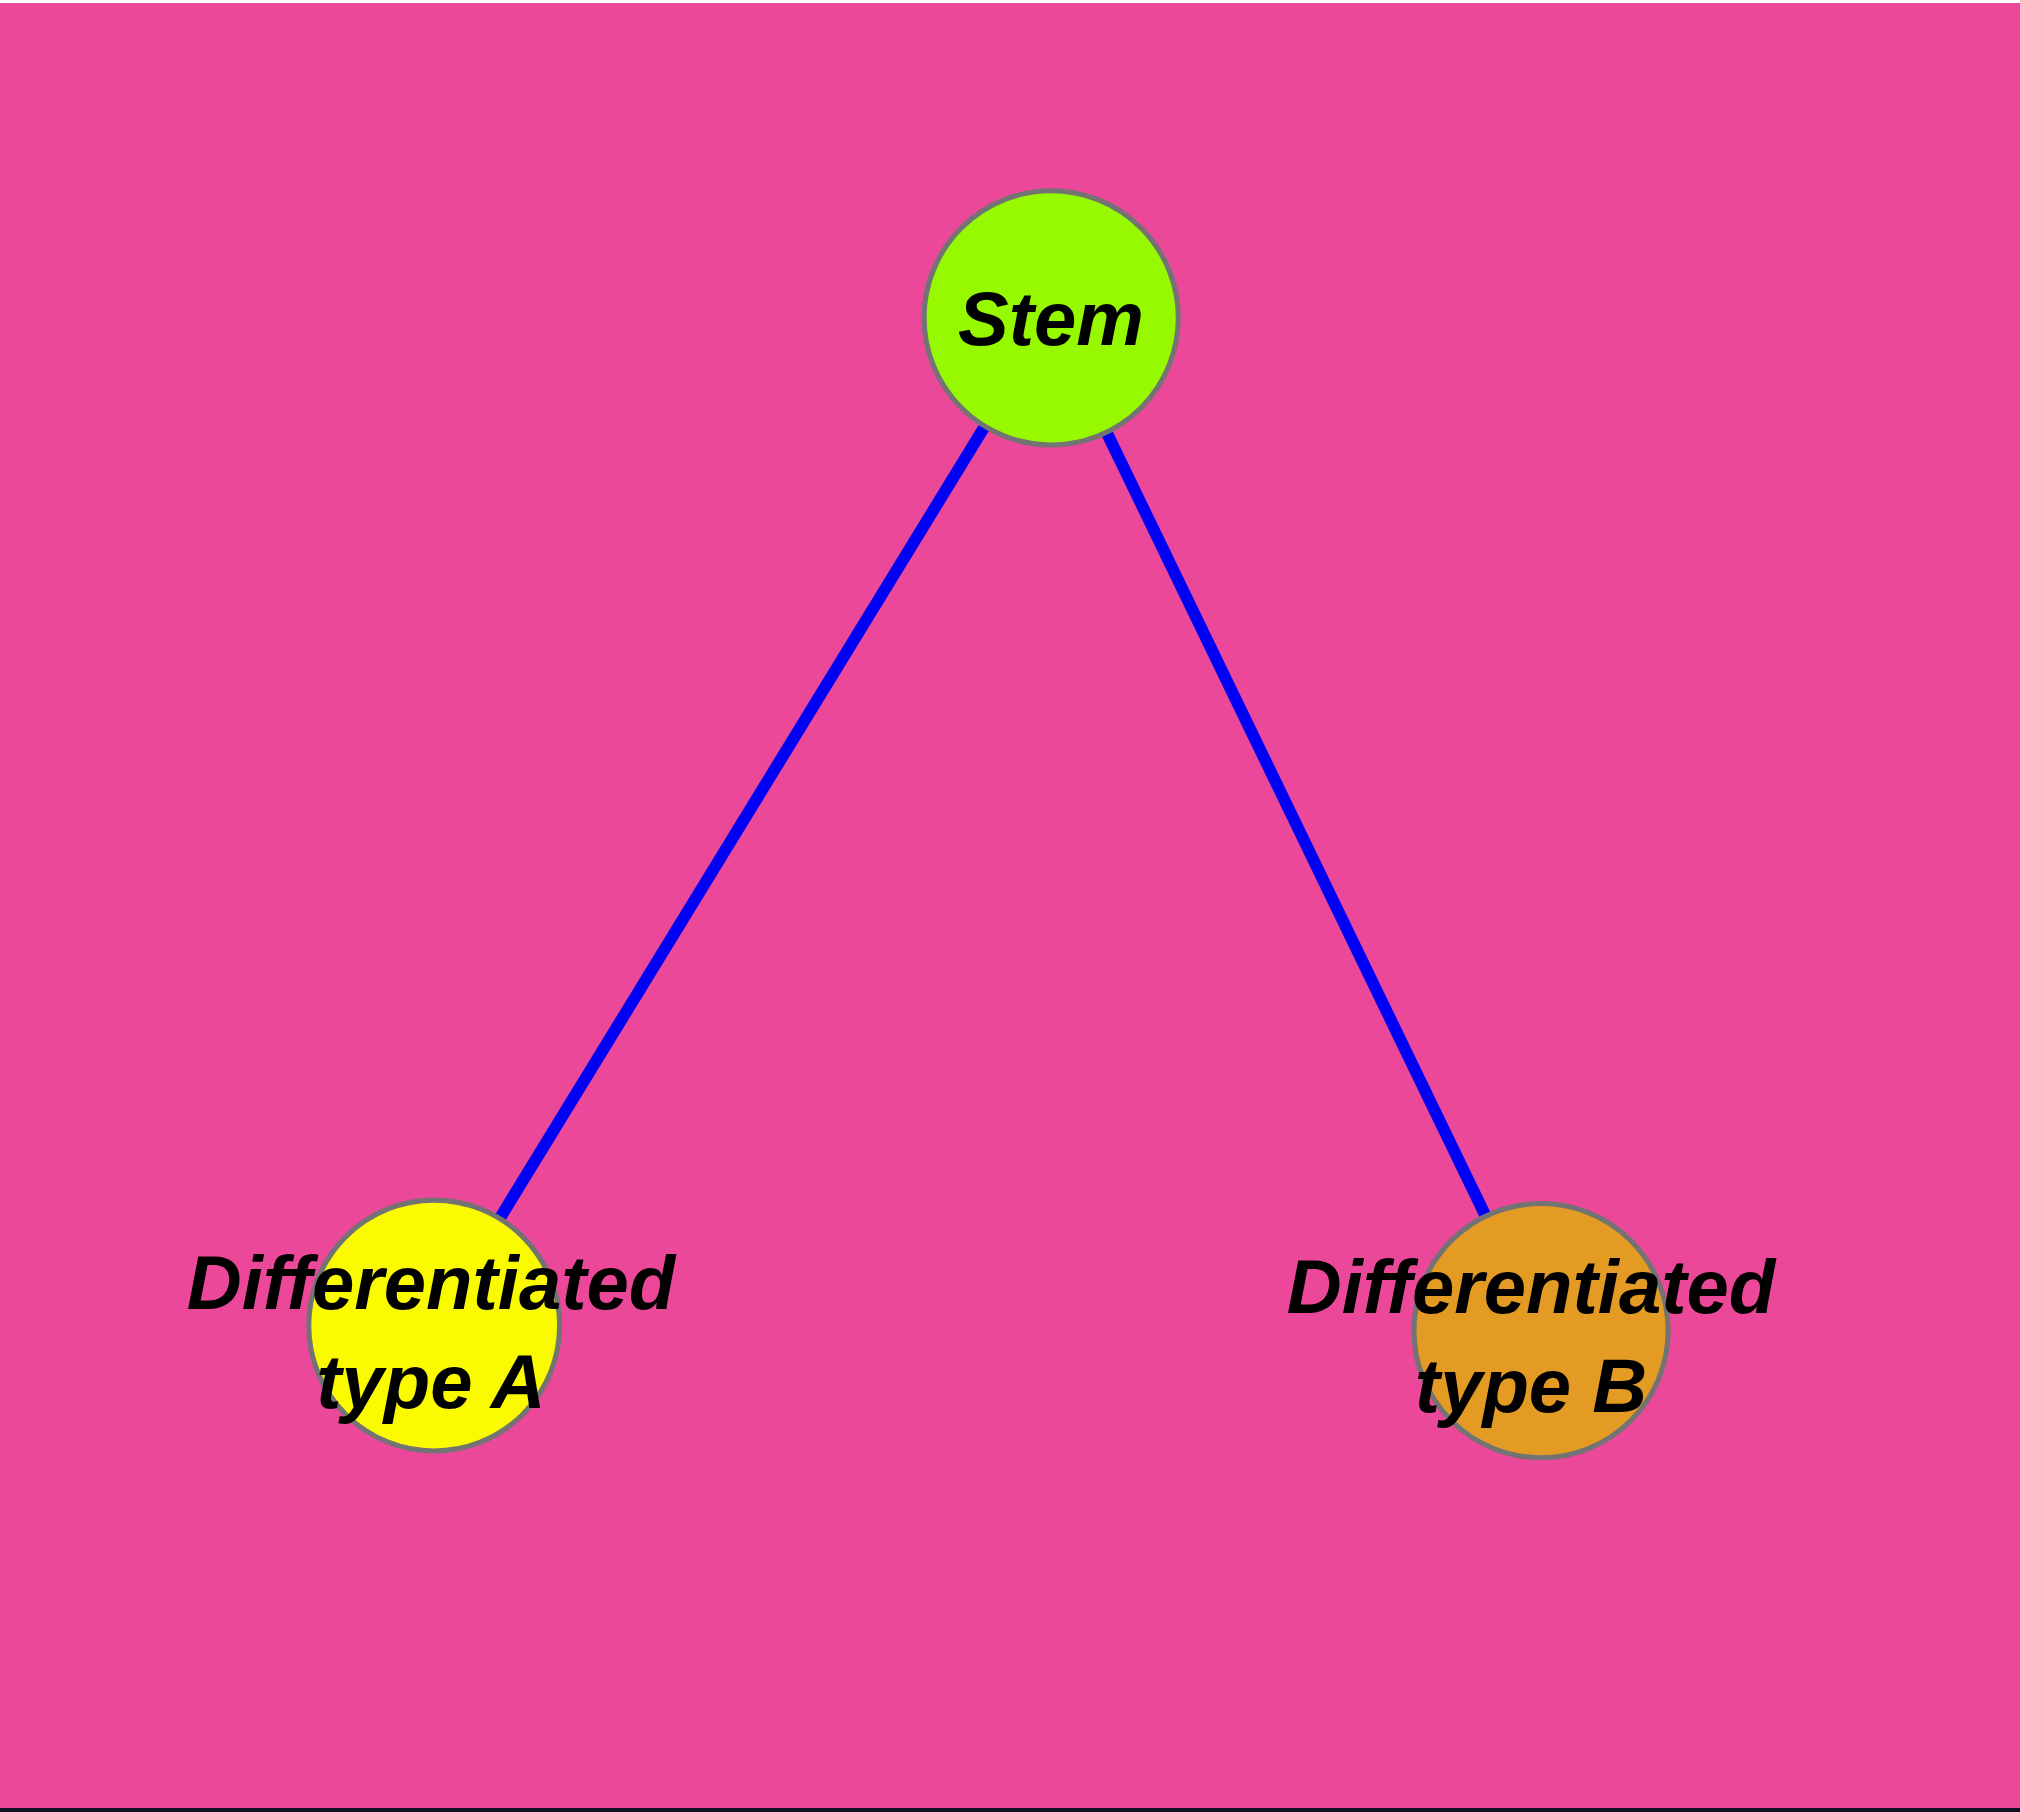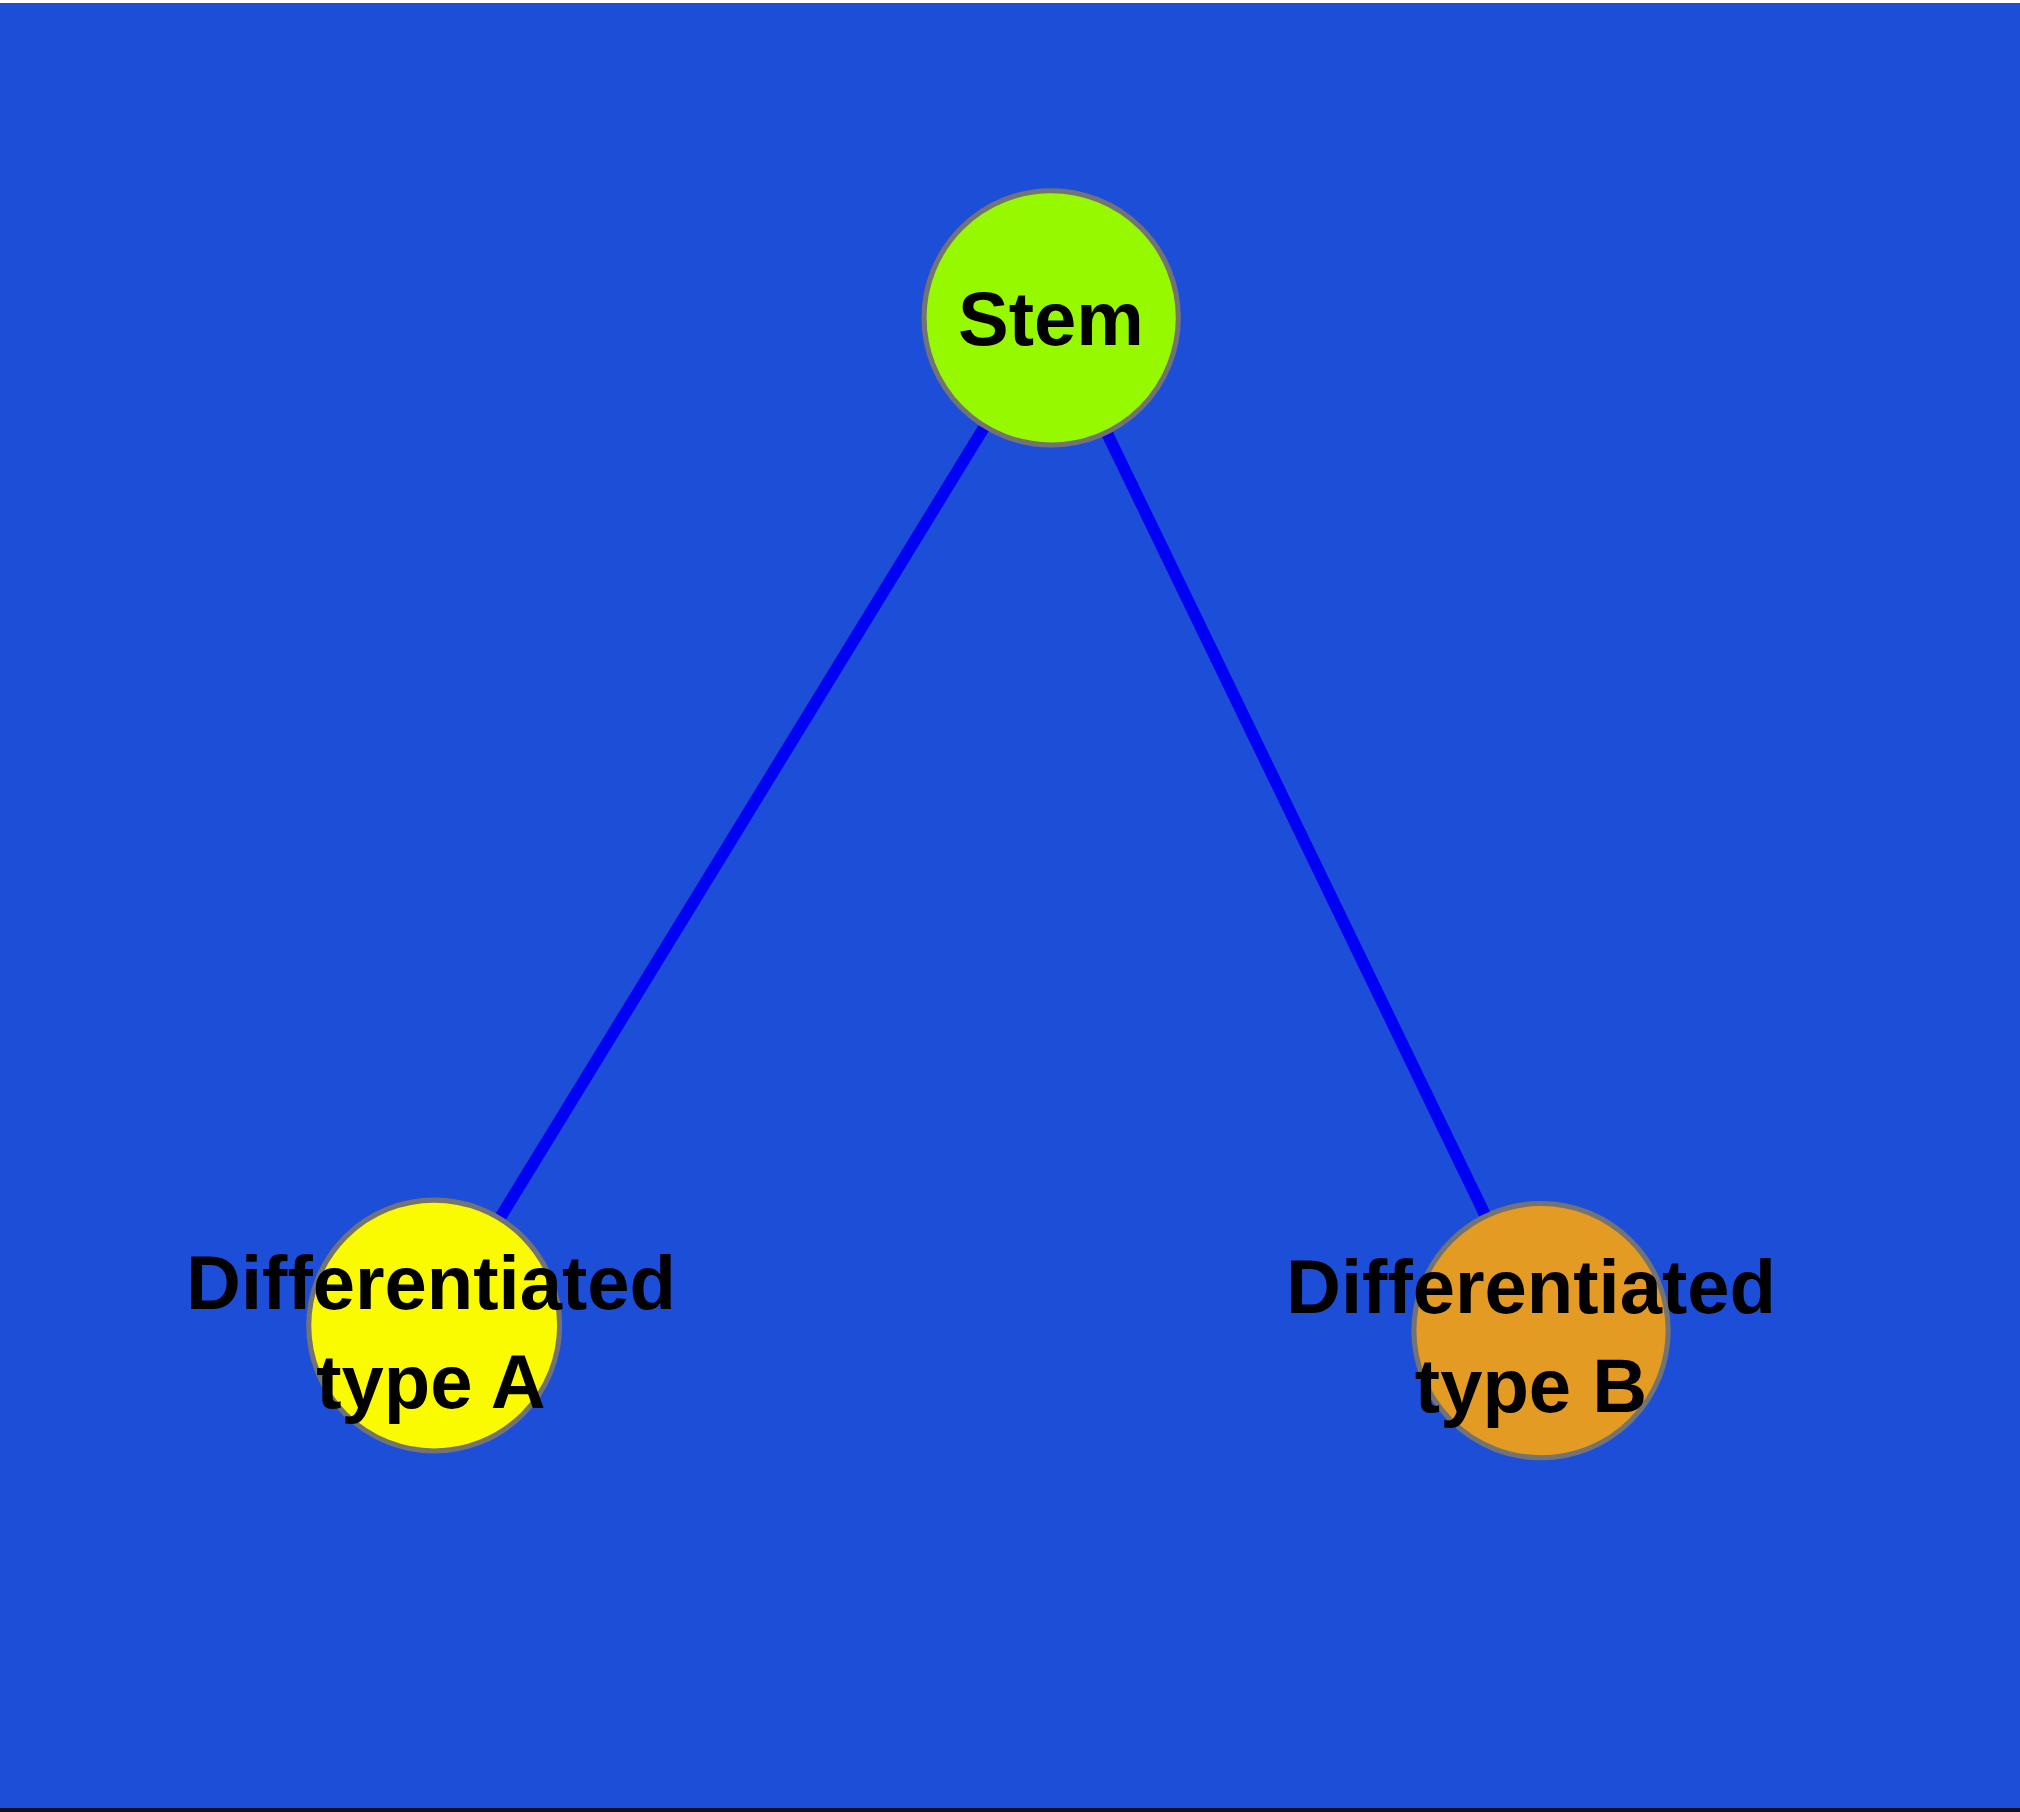"Stem" div.canvas { background-color: #1d4ed8 -> #ec4899; font-style: none -> italic }
